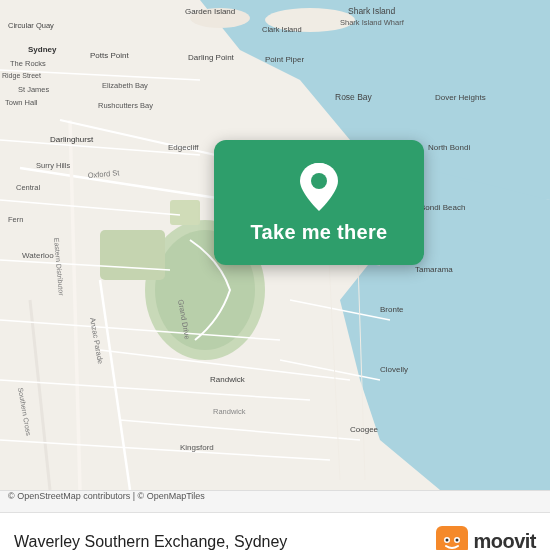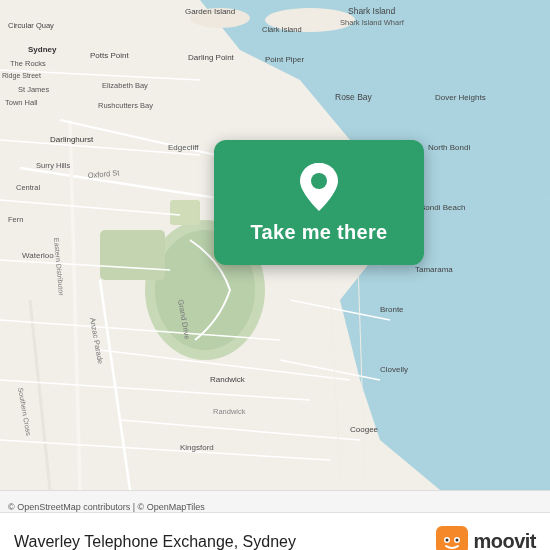"© OpenStreetMap contributors | ©" #attribution { align-items: flex-end -> flex-start }
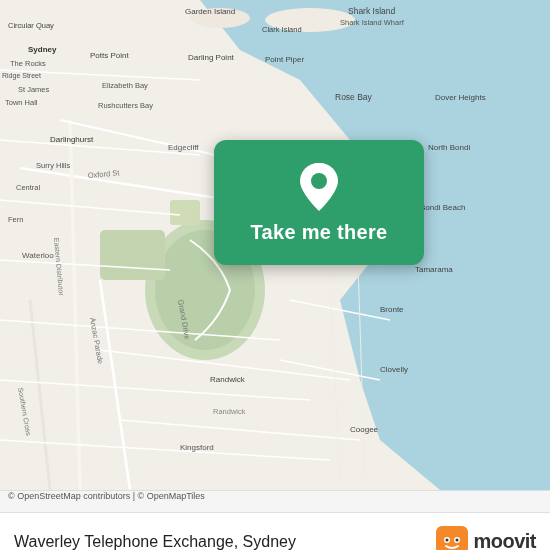"Waverley Telephone Exchange, Sydney" span { text: Telephone -> Southern }
